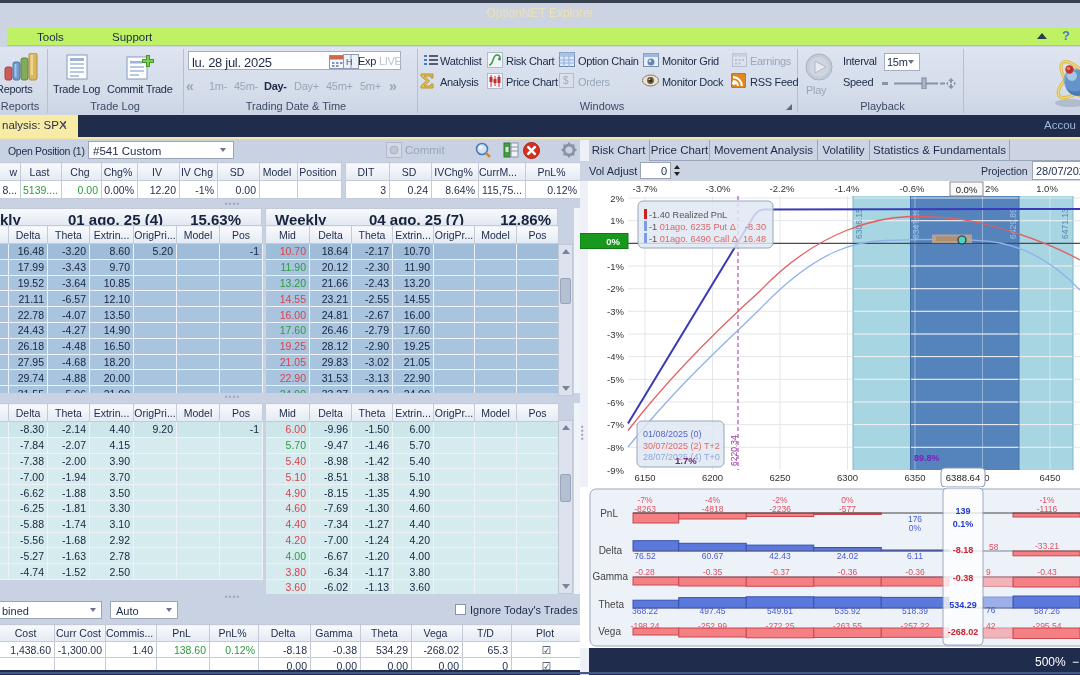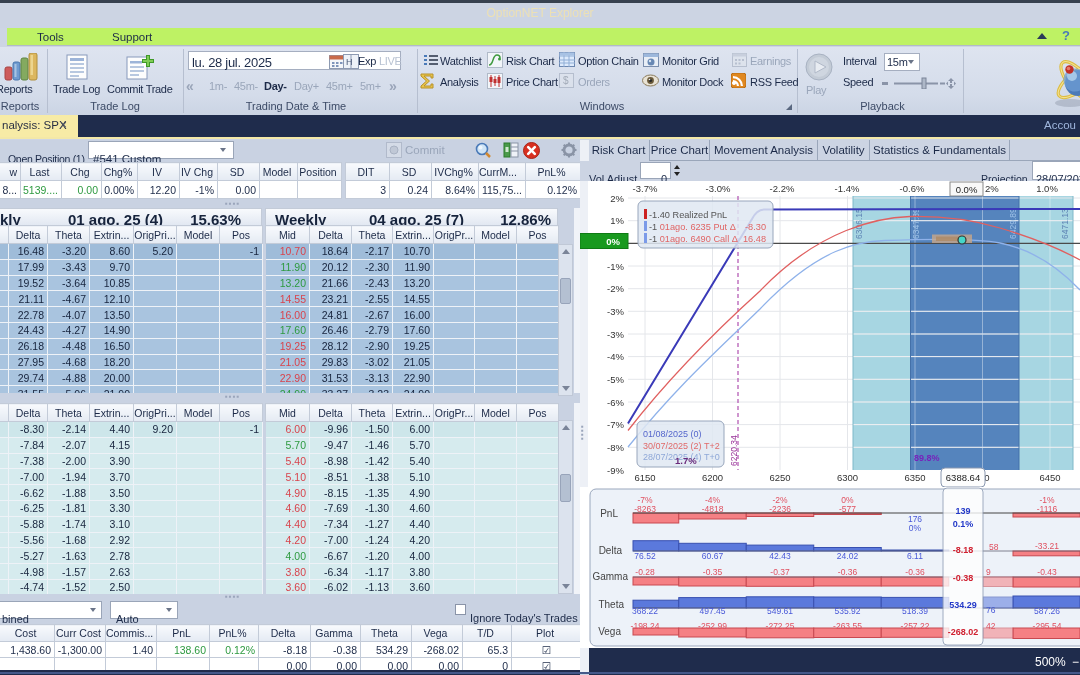"Open Position (1)" .txt { margin-top: 8px -> none }
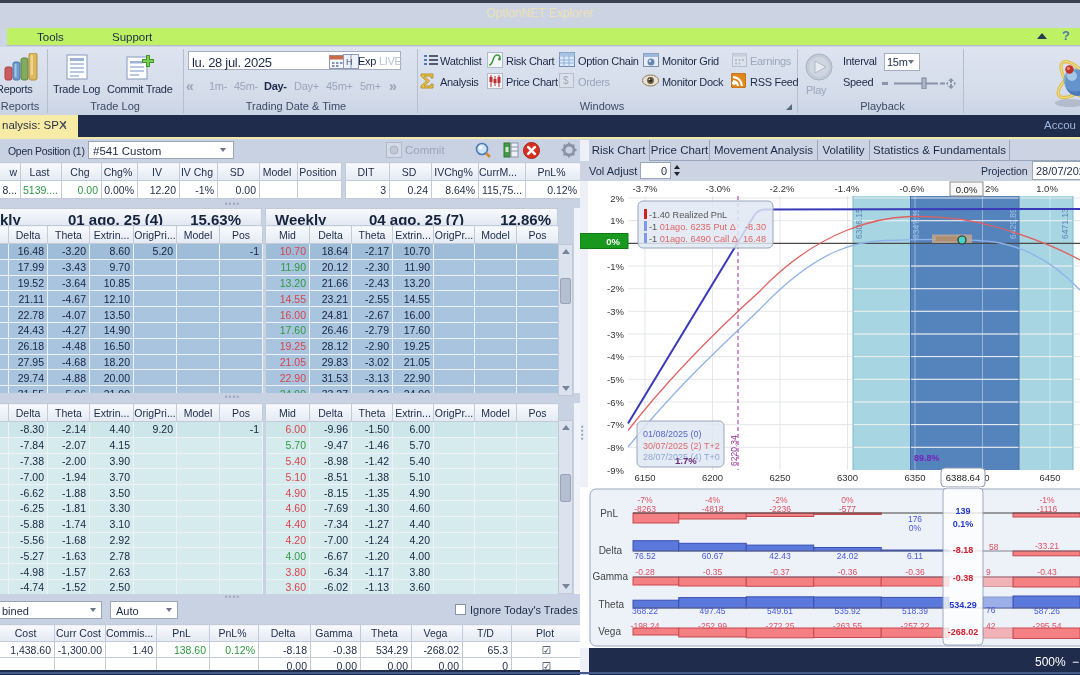"-4.67" td { text: -4.67 -> -6.57 }
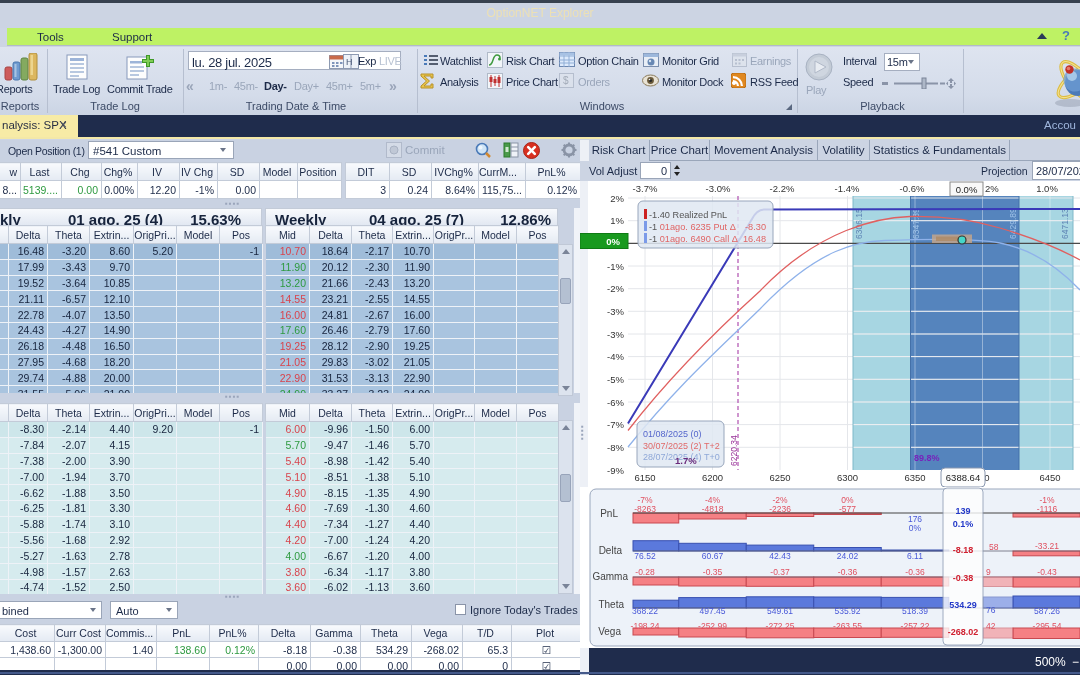"-4.98" tr { html: <tr> <td></td> <td>-4.98</td> <td>-1.57</td> <td>2.63</td> <td></td> <td></td> <td></td> </tr> -> none }
